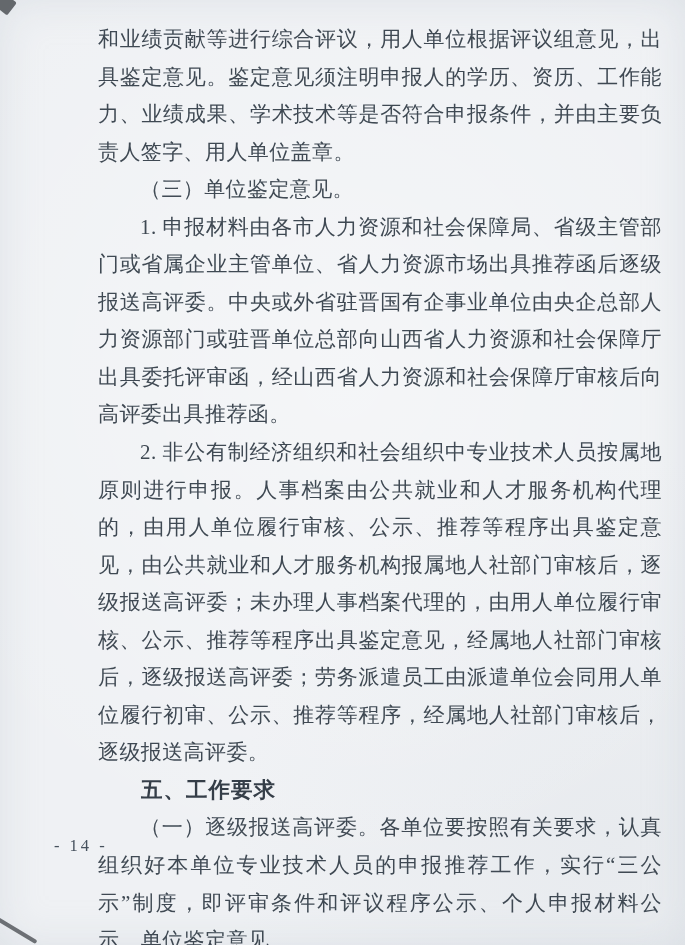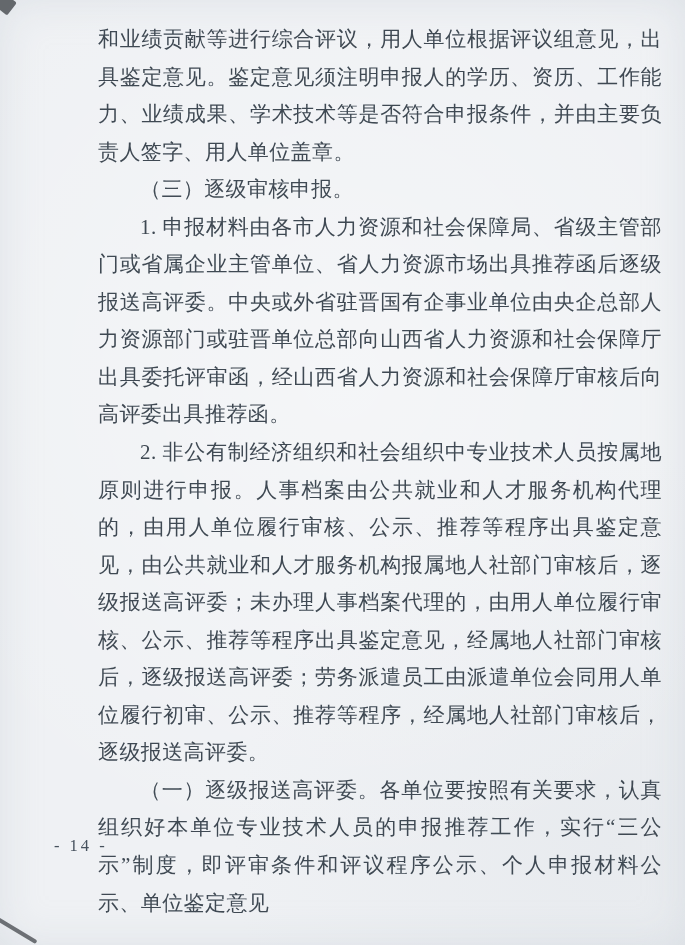"（三）逐级审核申报。" p.para { text: 逐级审核申报 -> 单位鉴定意见 }
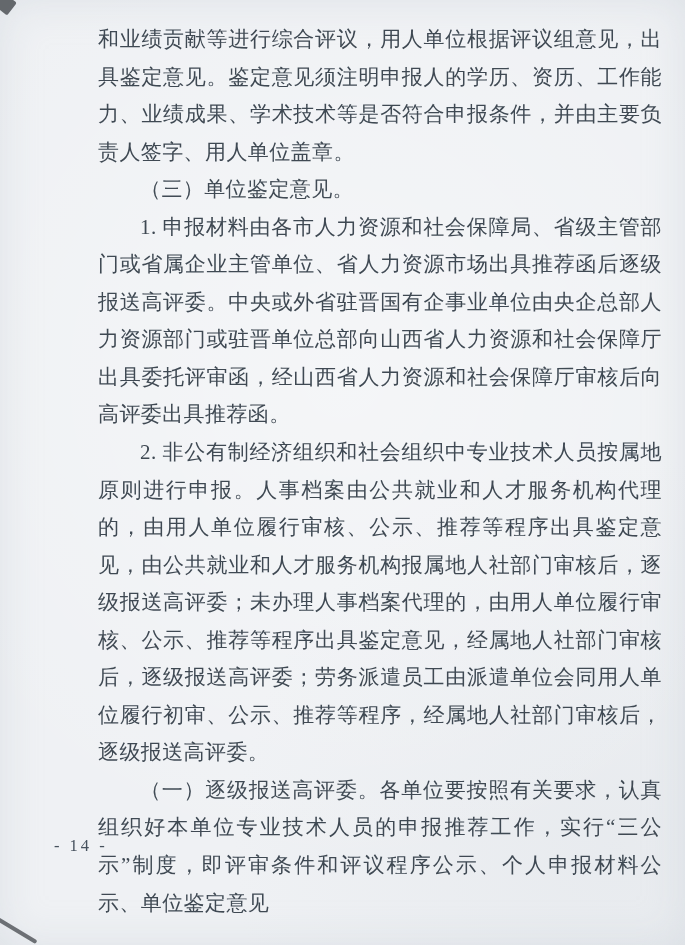"五、工作要求" p.para { html: none -> <p>五、工作要求</p> }
